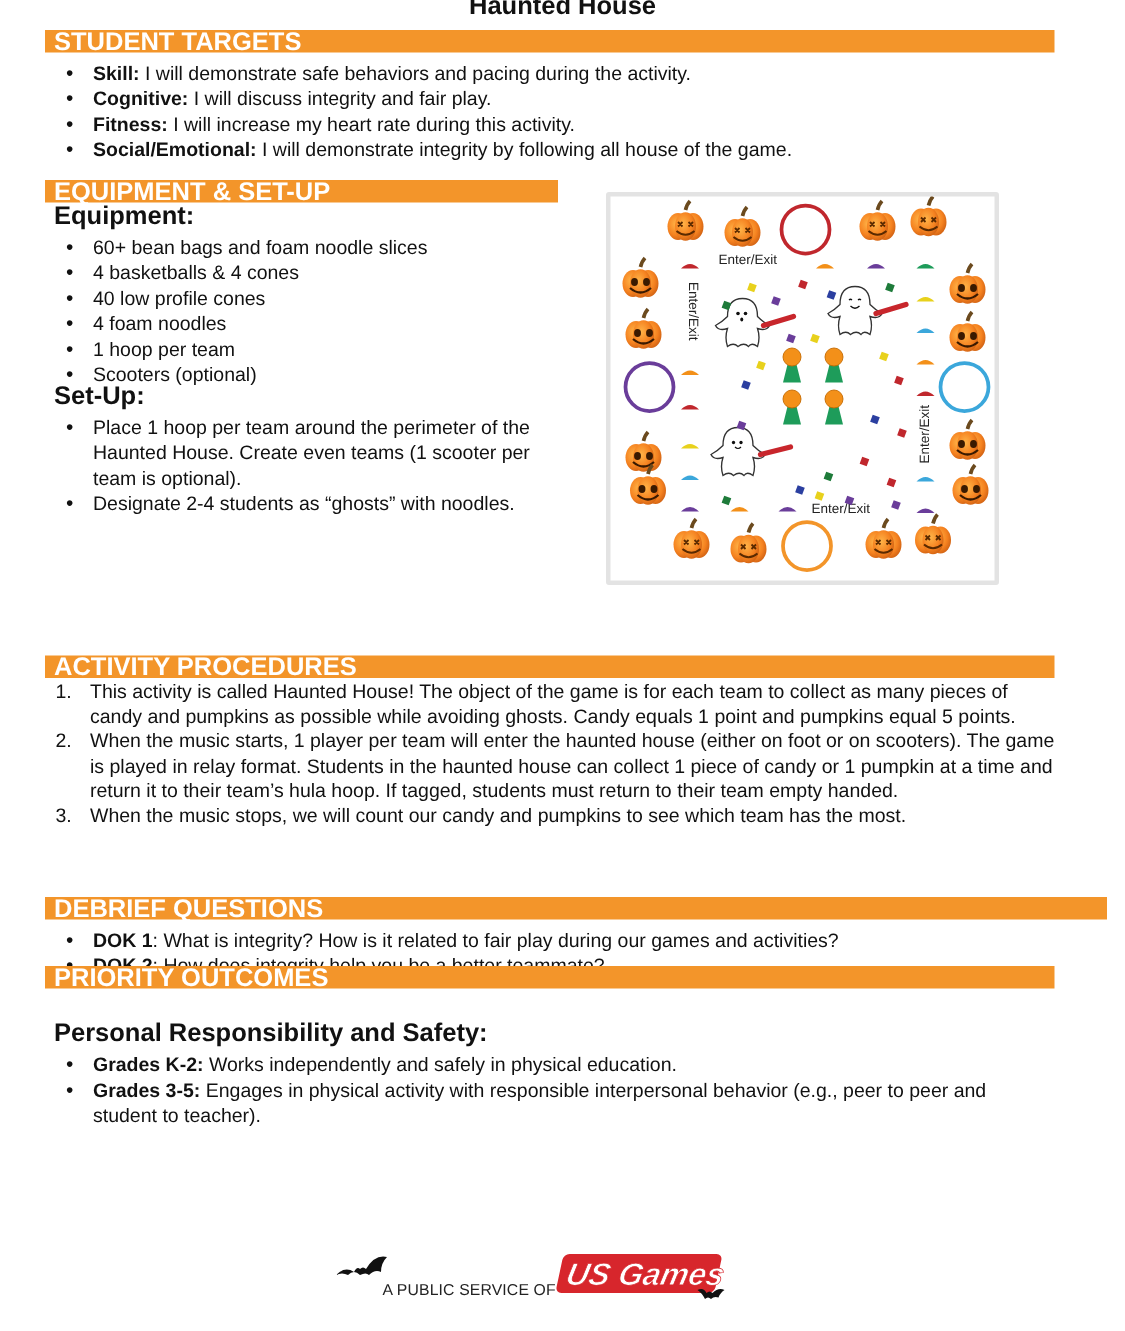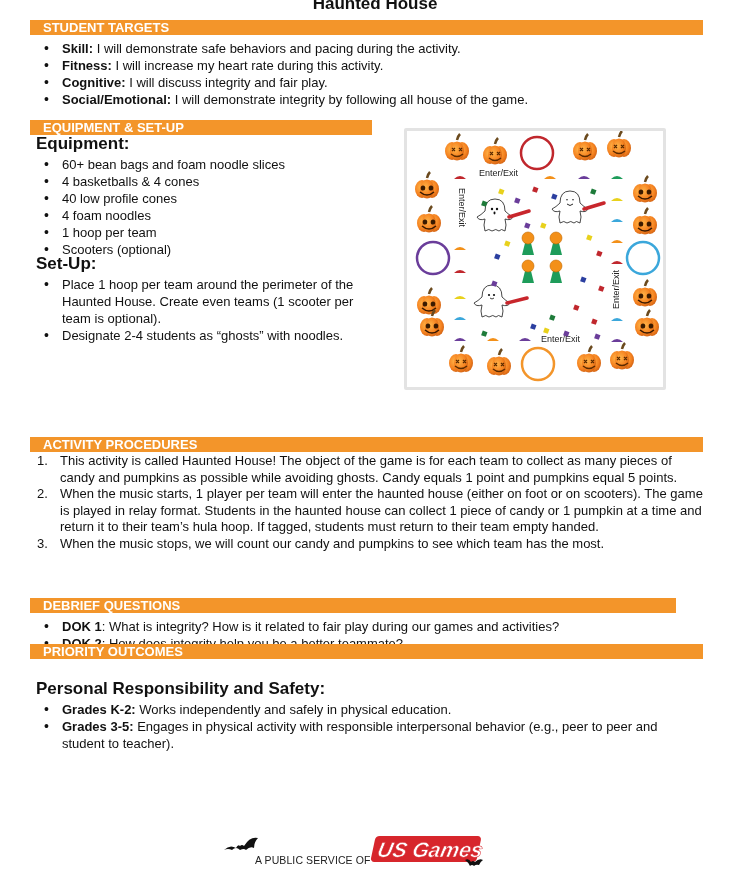"STUDENT TARGETS" .bar { font-size: 13px -> 17px; padding-left: 13px -> 6px }
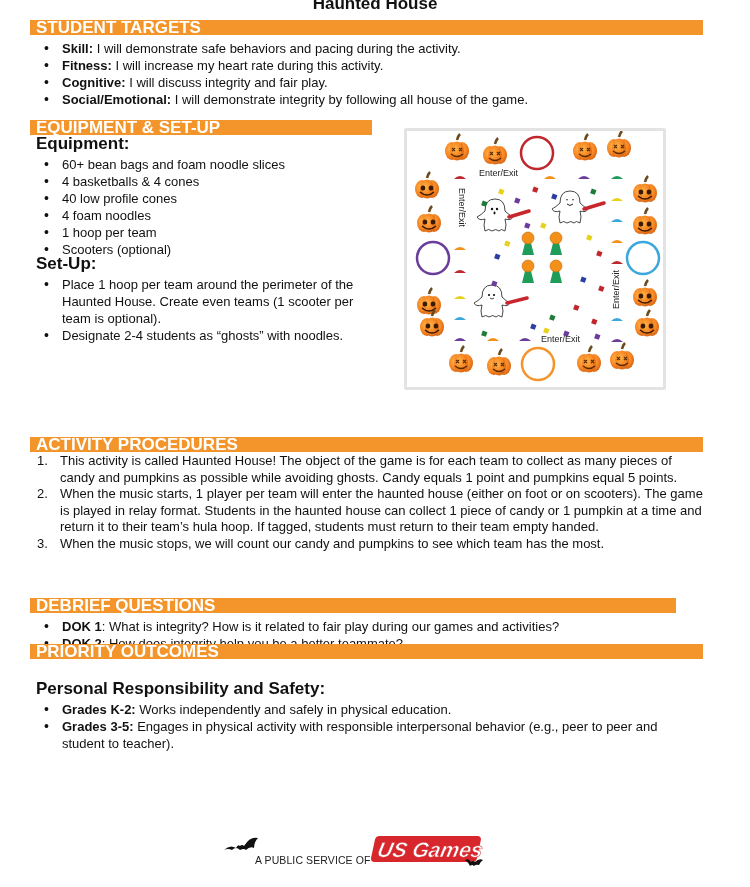"Fitness: I will increase my" li { order: before "Cognitive: I will discuss integrity" -> after "Cognitive: I will discuss integrity" }
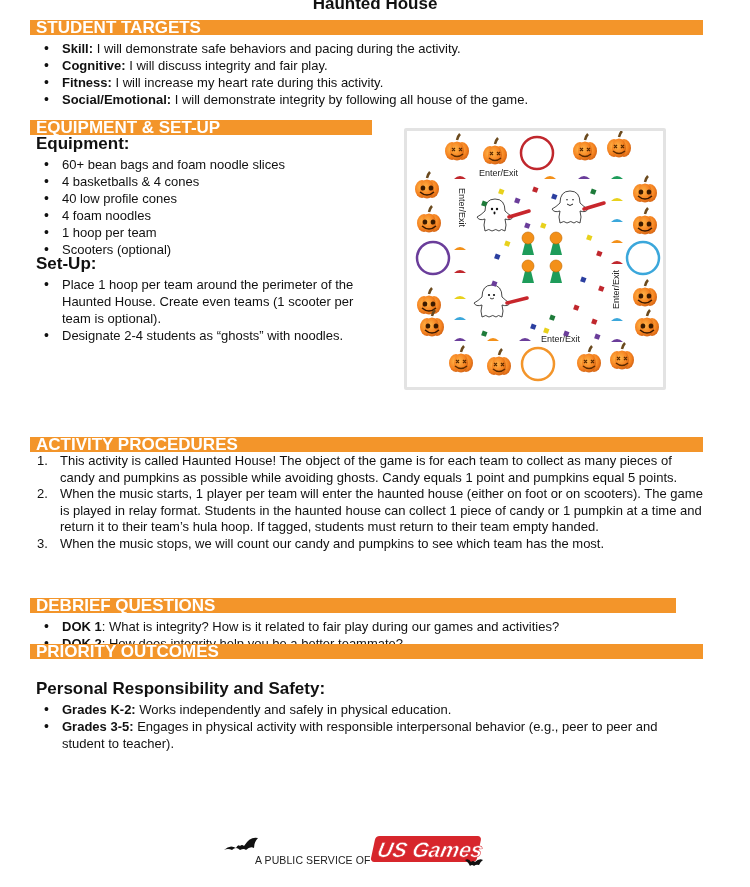"DEBRIEF QUESTIONS" div.bar { width: 646px -> 708px }
